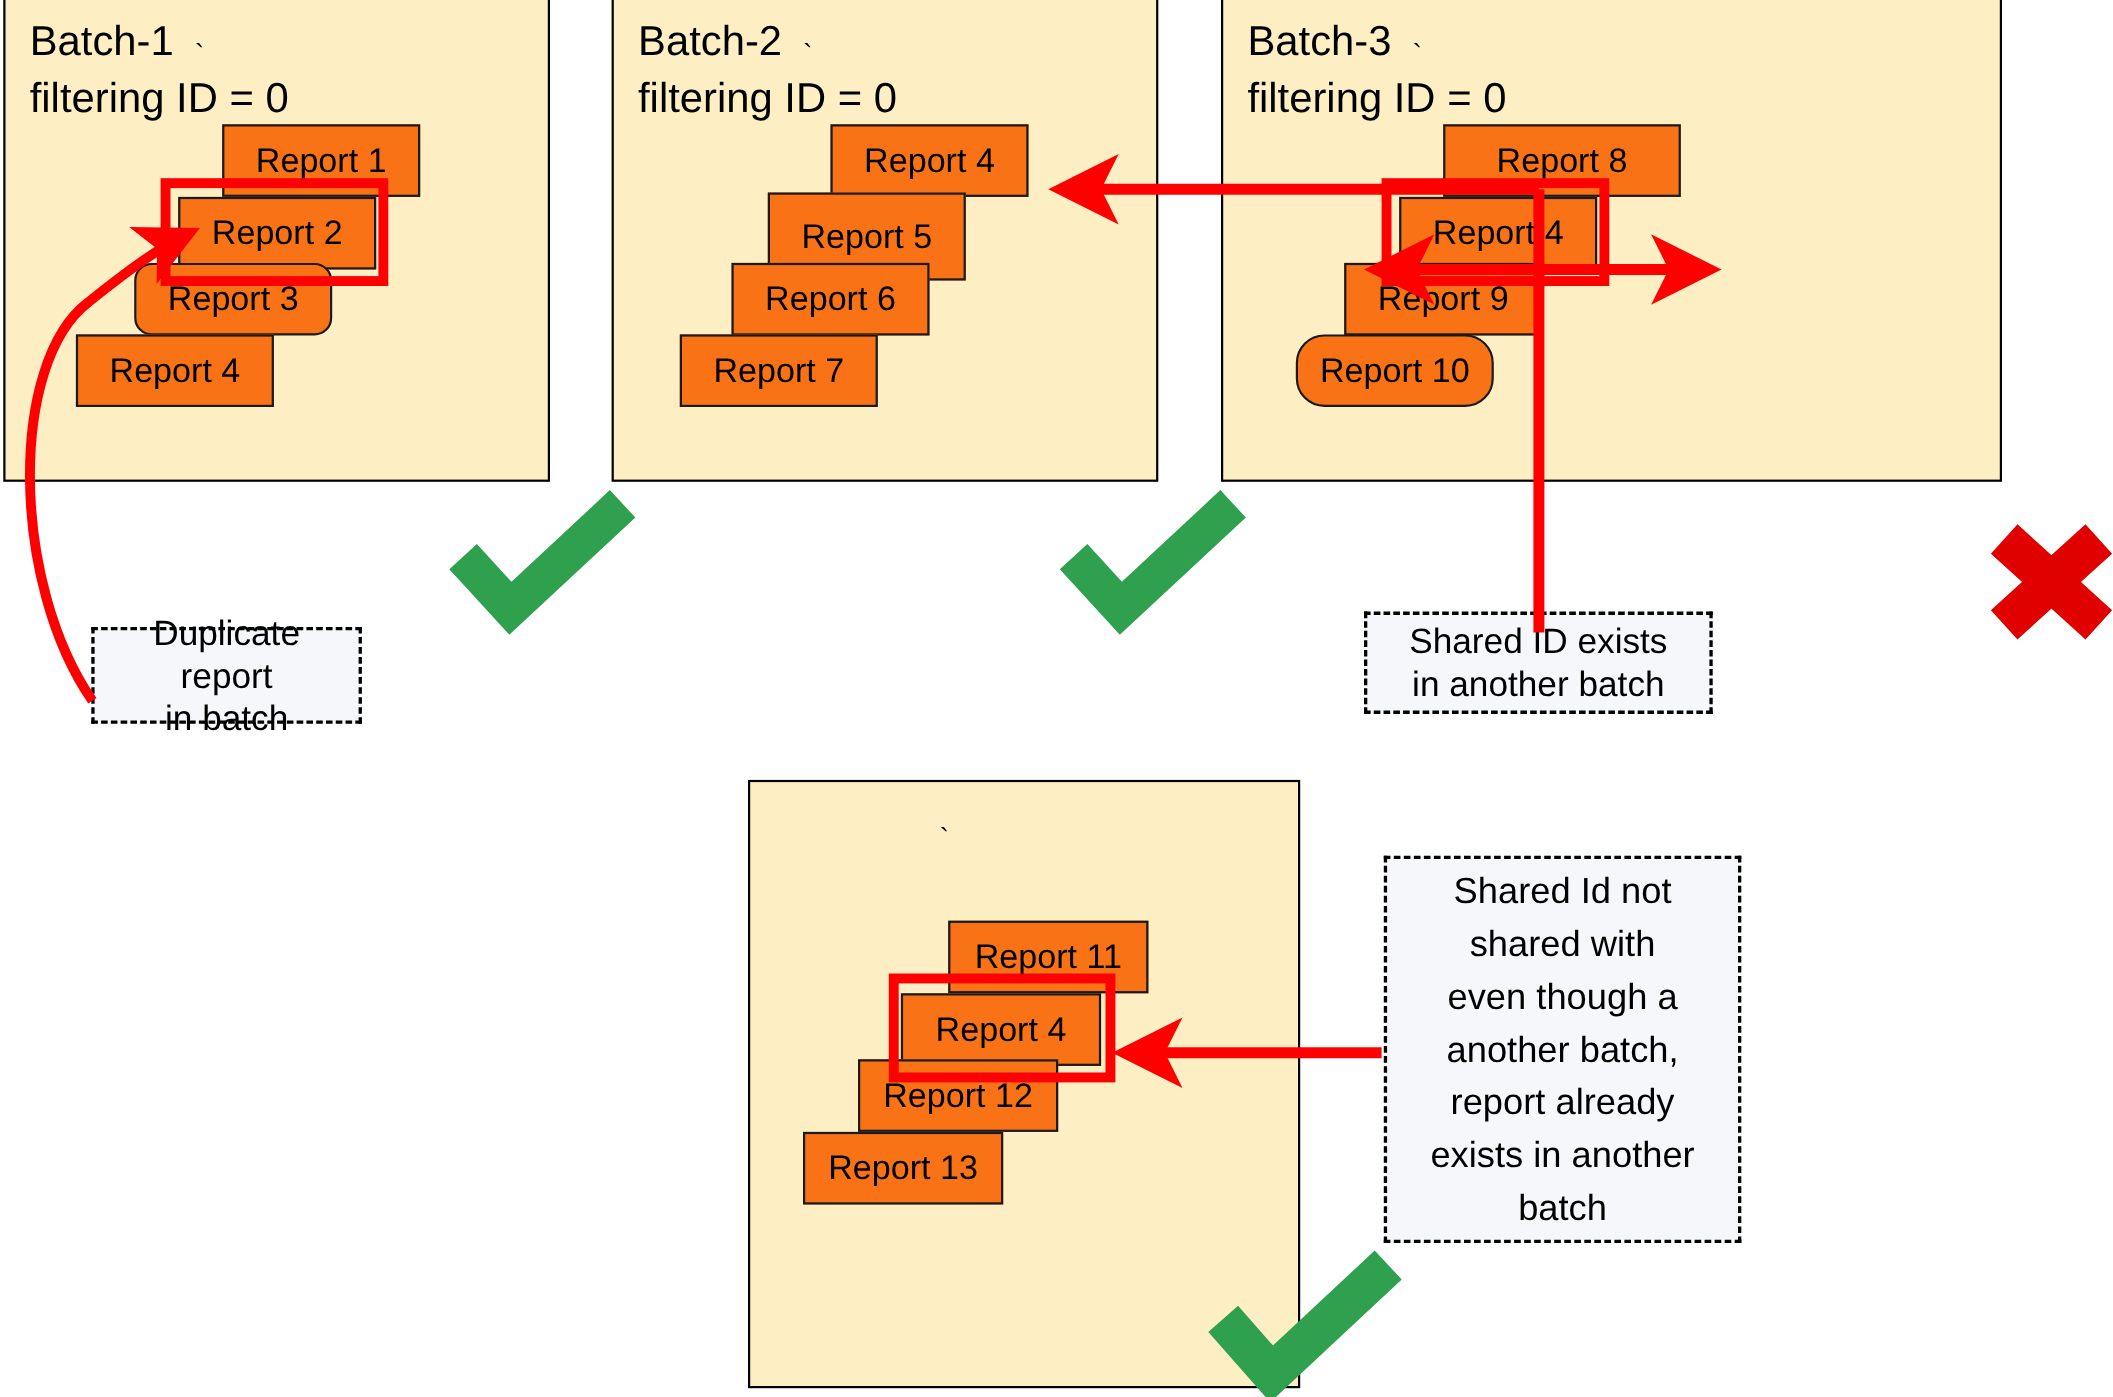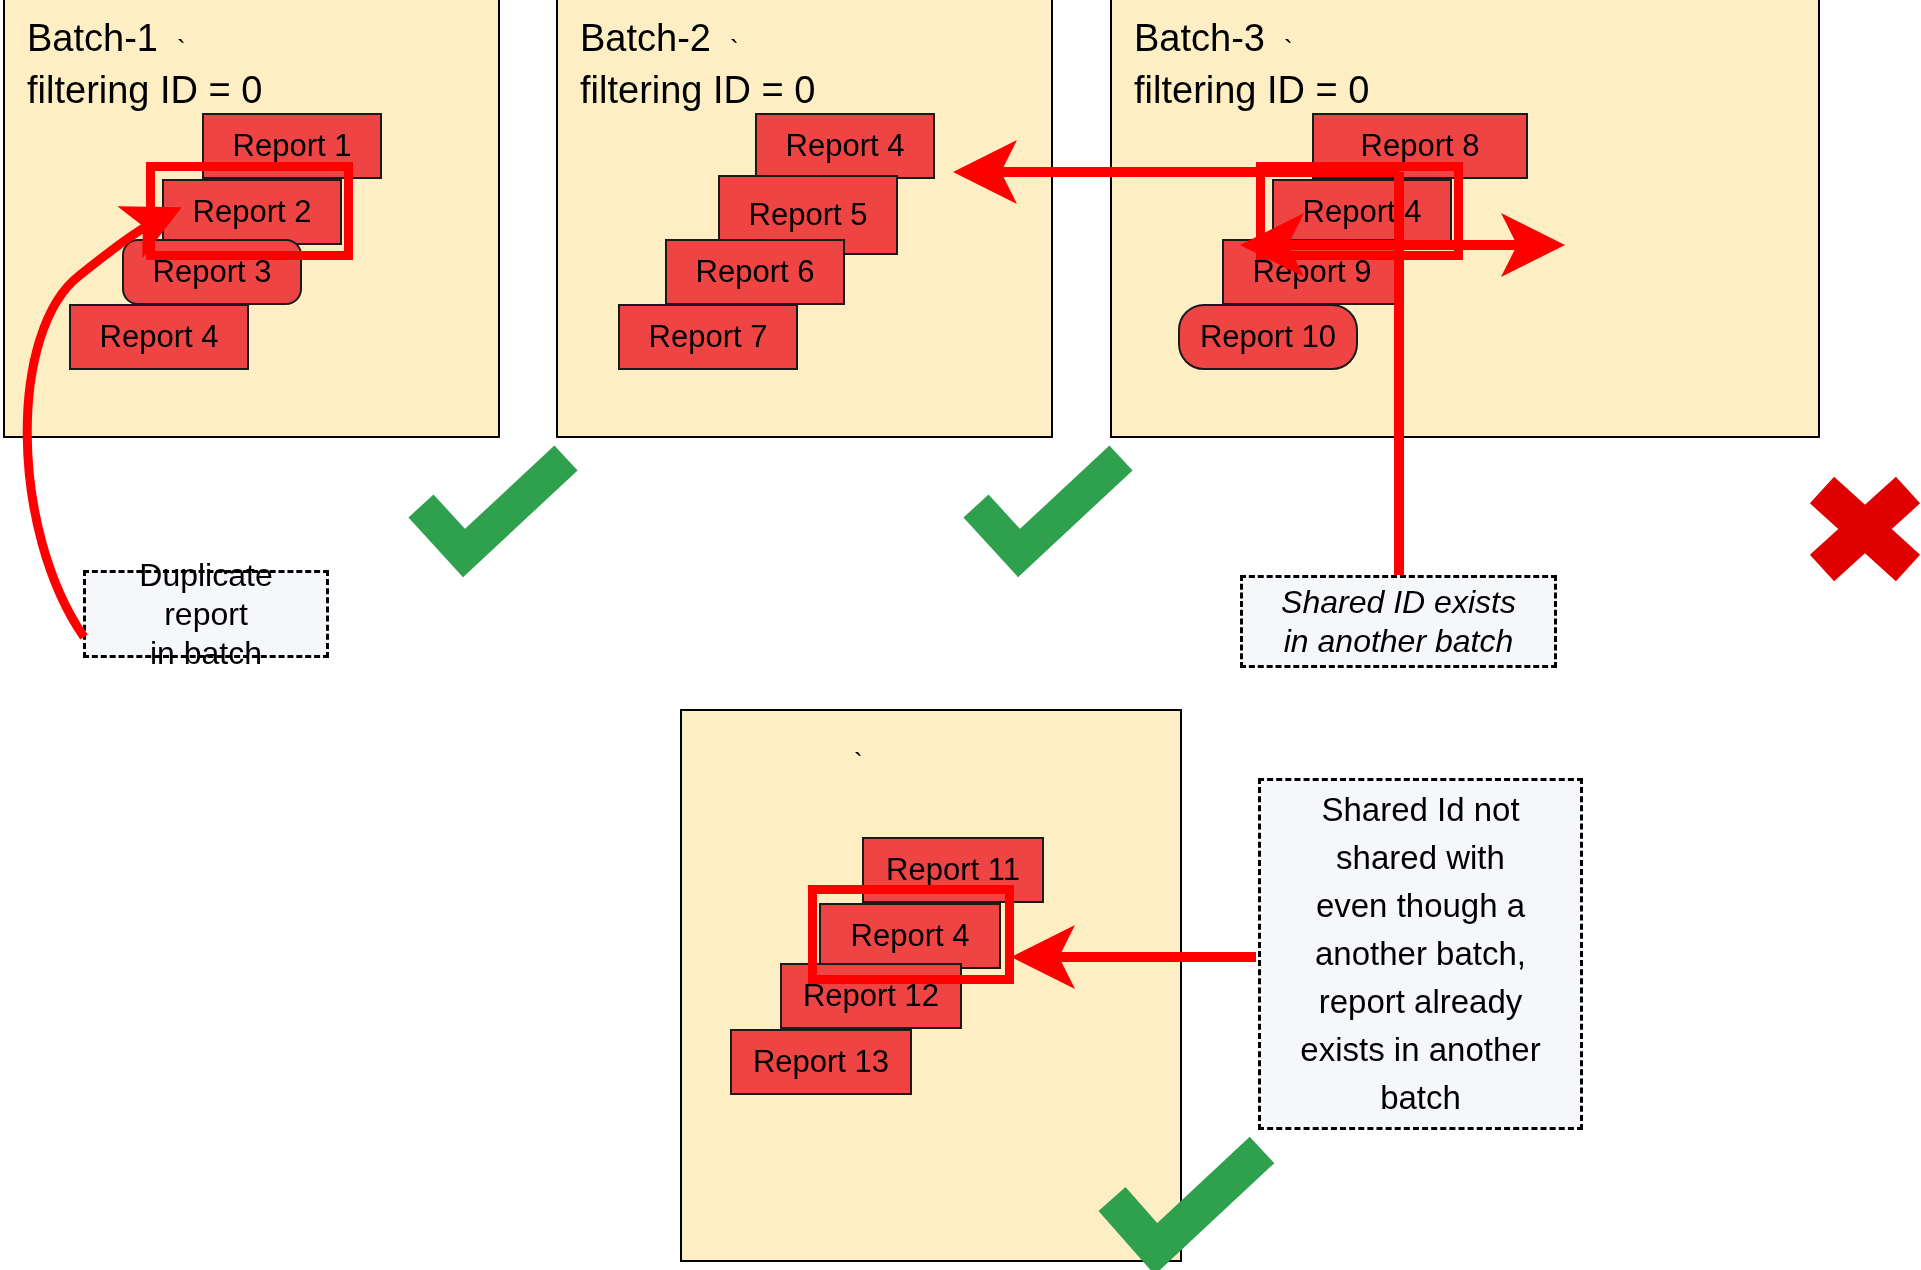"Report 1" .report { background: #ef4444 -> #f97316 }
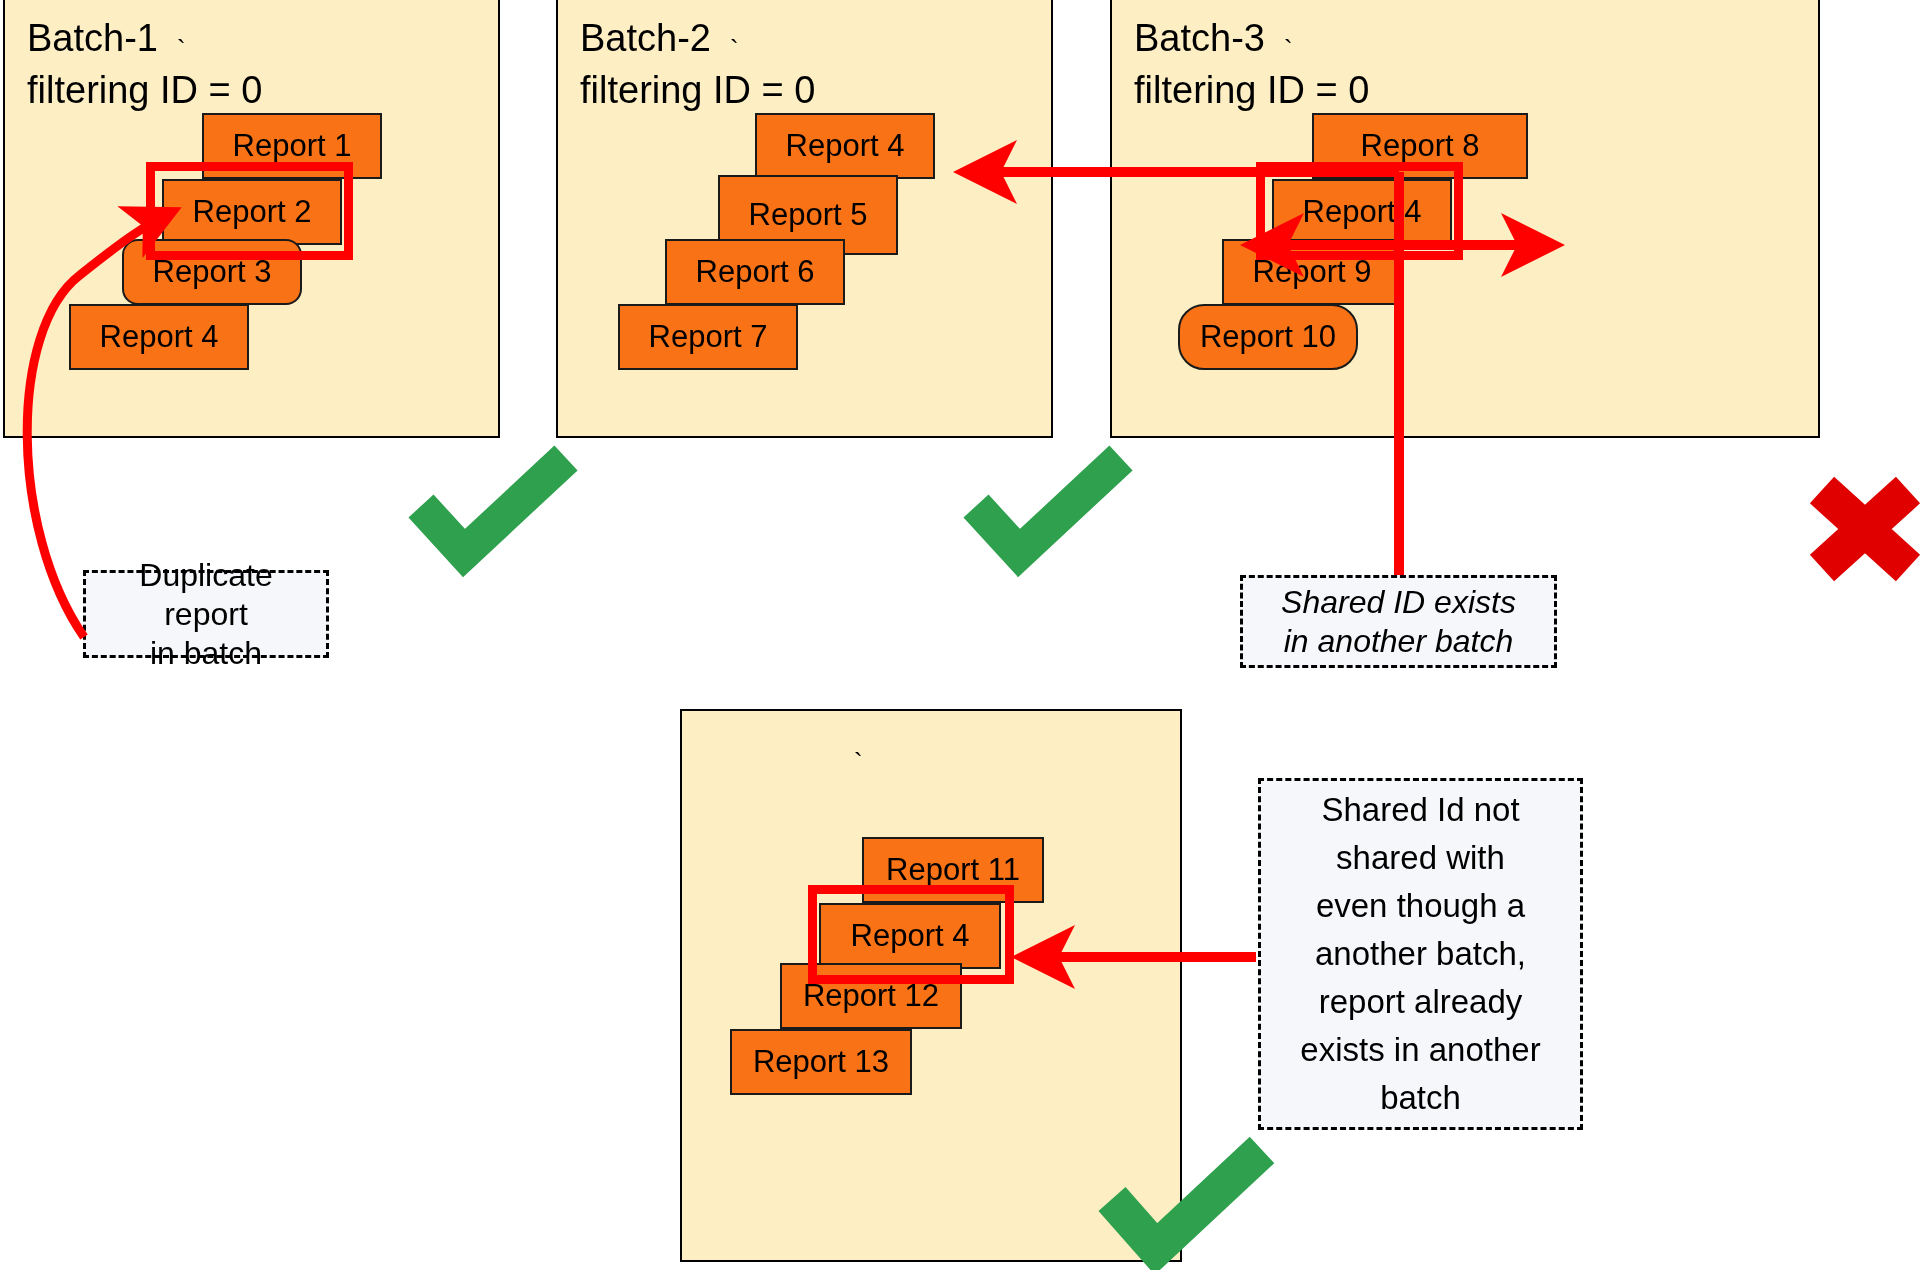"Report 5" div.report { left: 160px -> 140px }
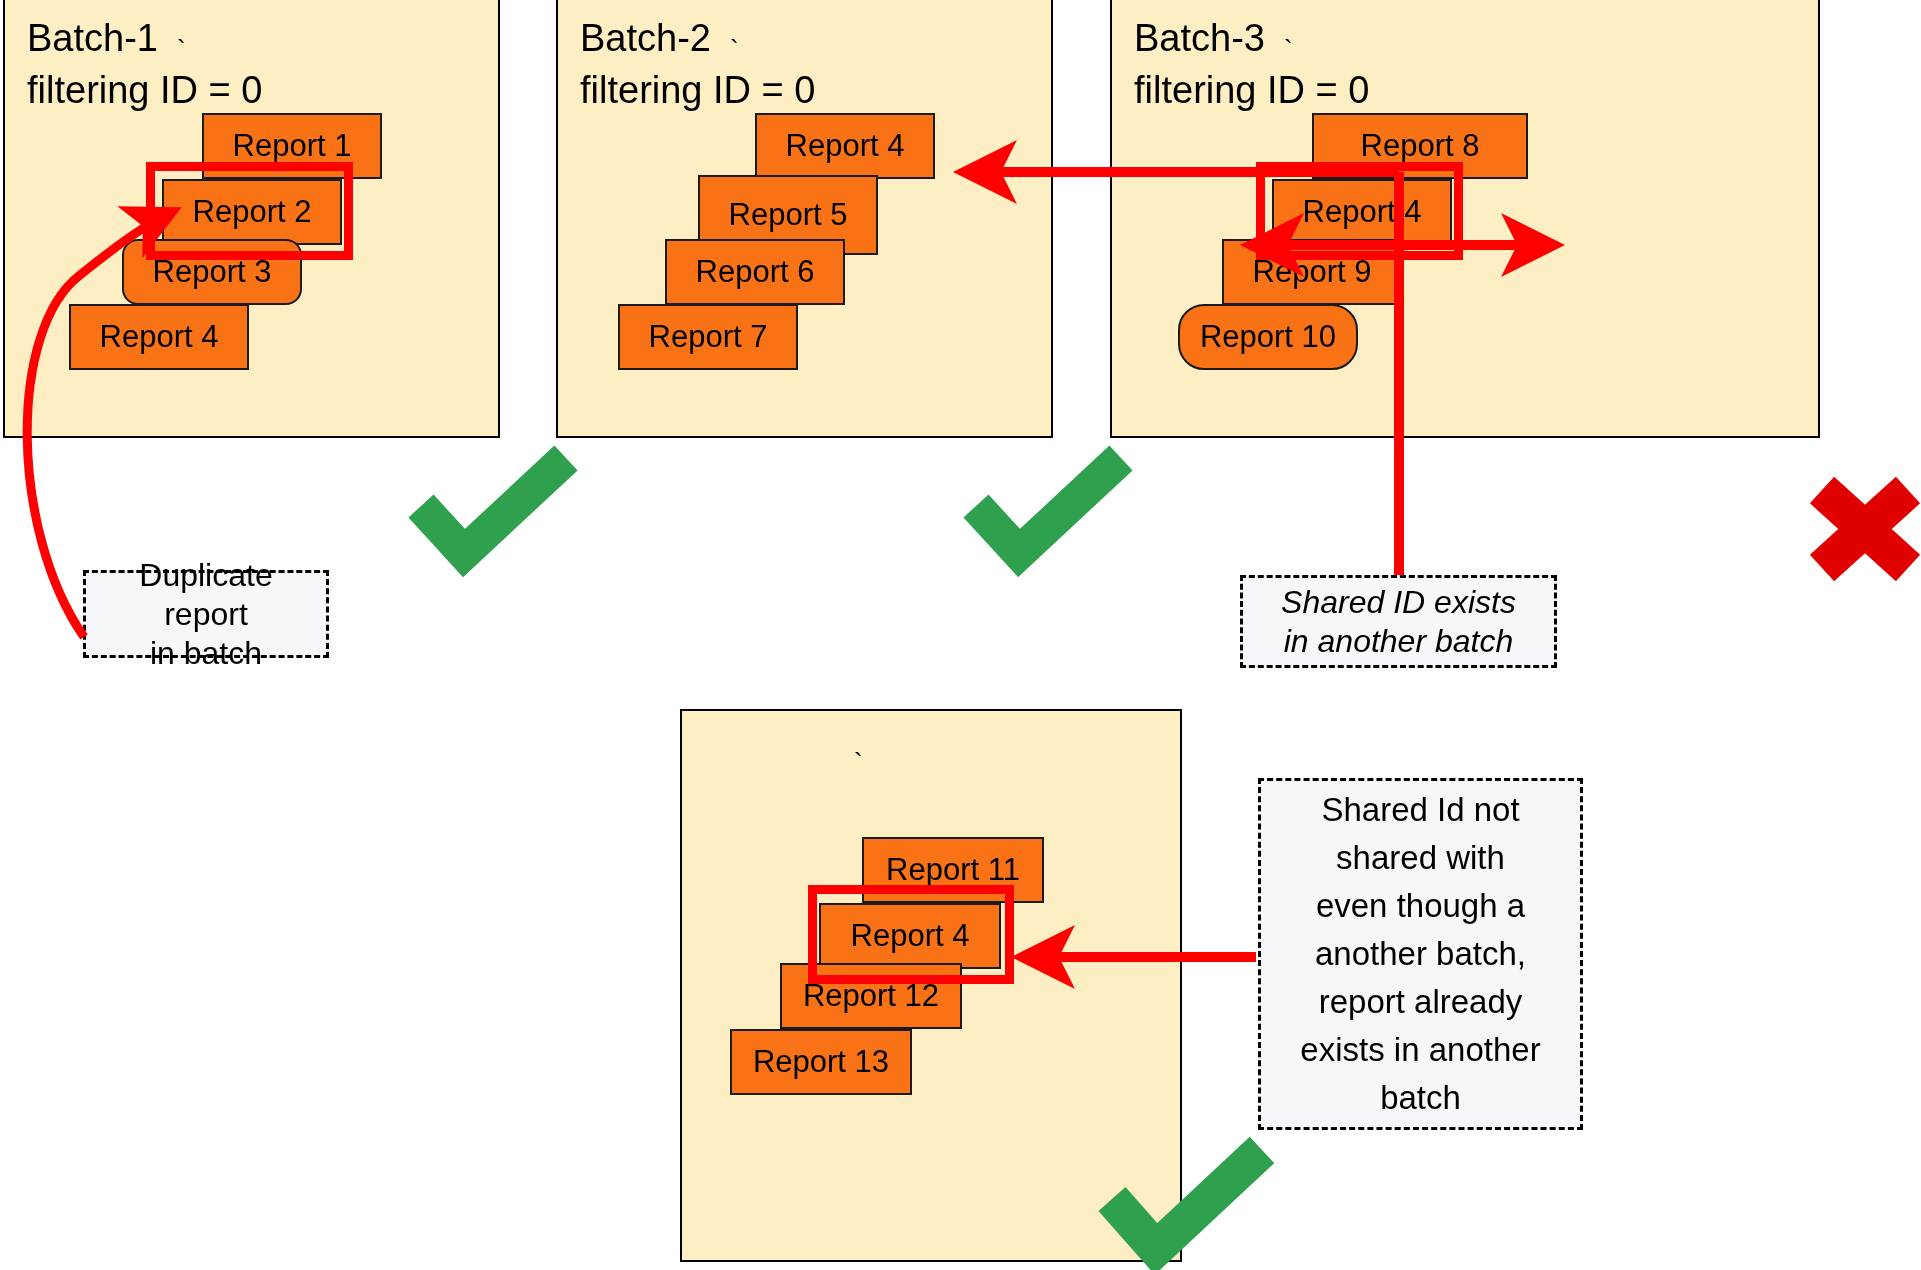"Shared ID exists" div.note { font-style: italic -> none; top: 575px -> 556px }
